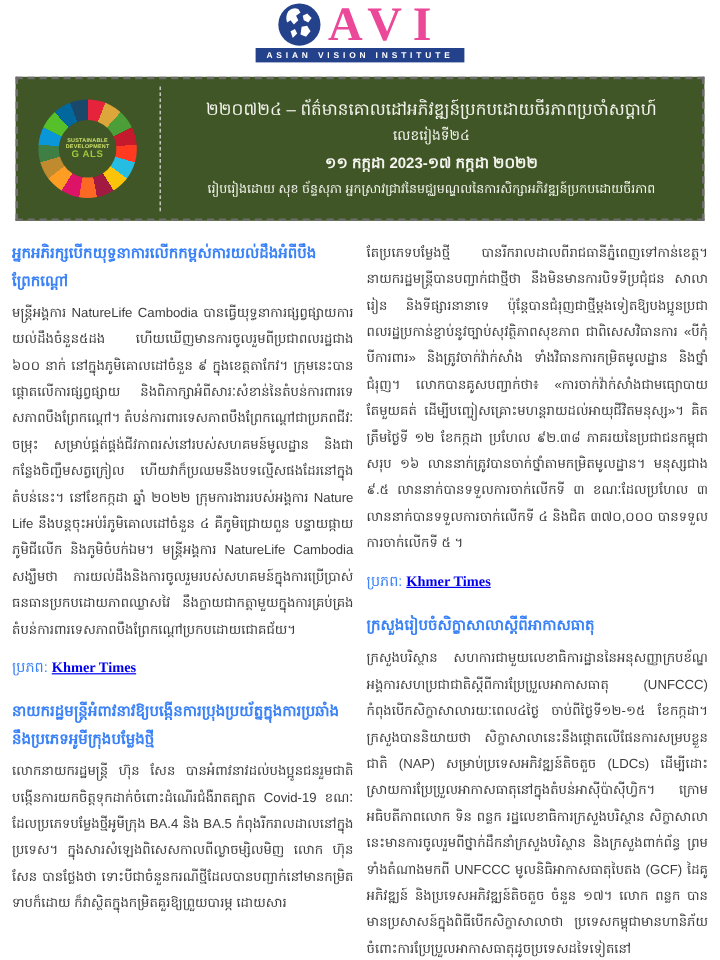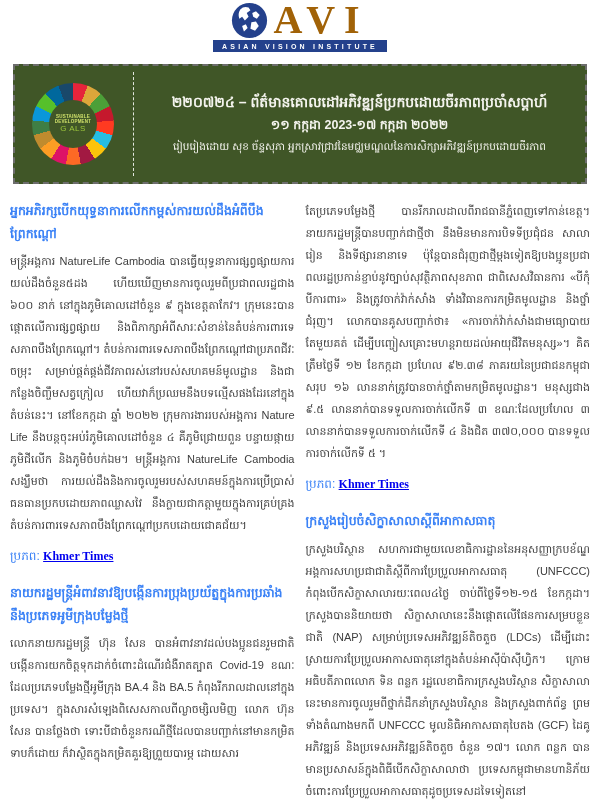"AVI" .logo-word { color: #a16207 -> #ec4899 }
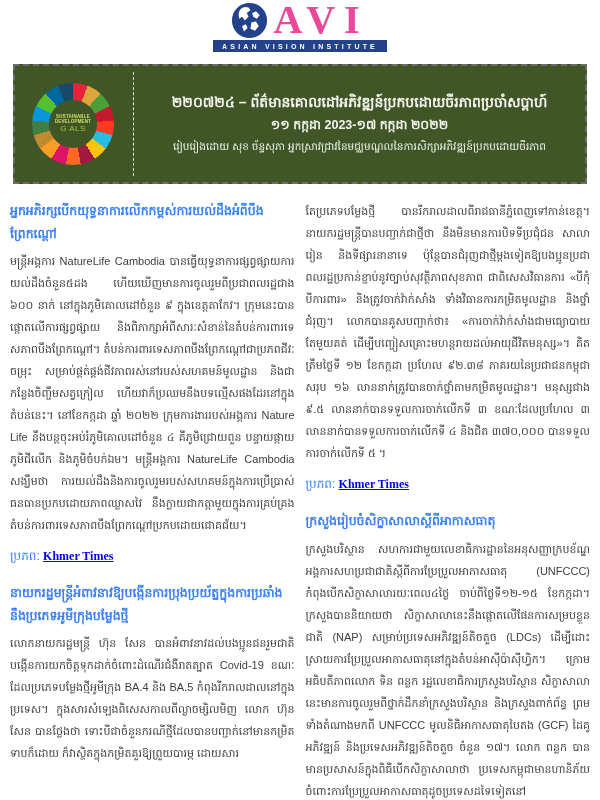"២២០៧២៤ –" .banner-title { font-weight: 700 -> 400 }
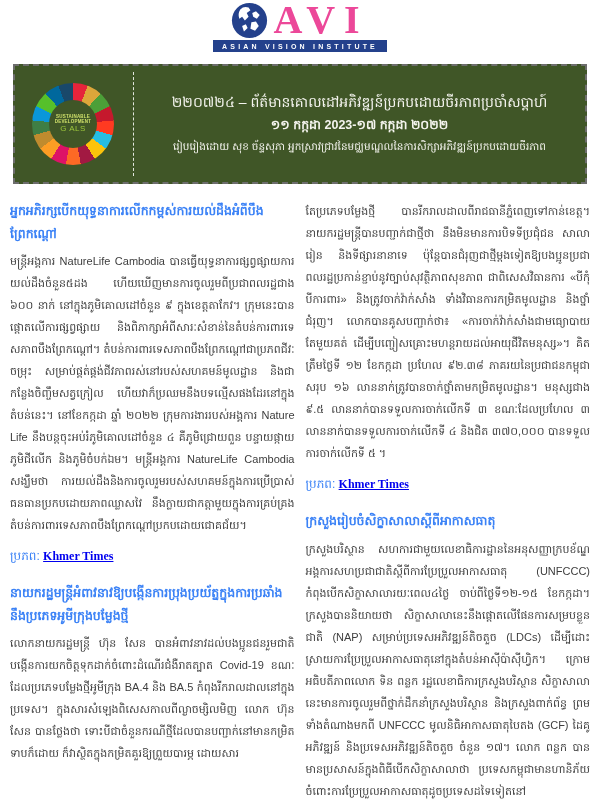"លេខរៀងទី២៤" div.banner-issue { html: none -> <div>លេខរៀងទី២៤</div> }
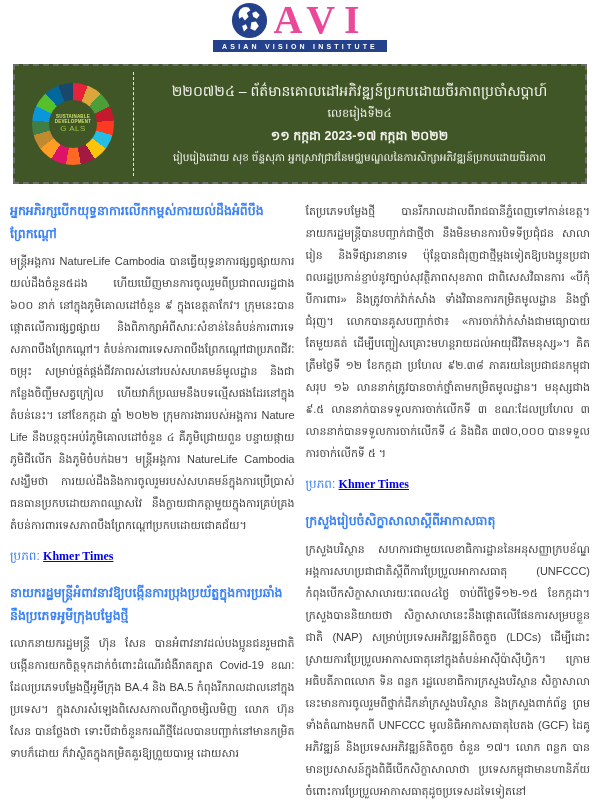"G ALS" .sdg-center .s3 { font-weight: 400 -> 700 }
